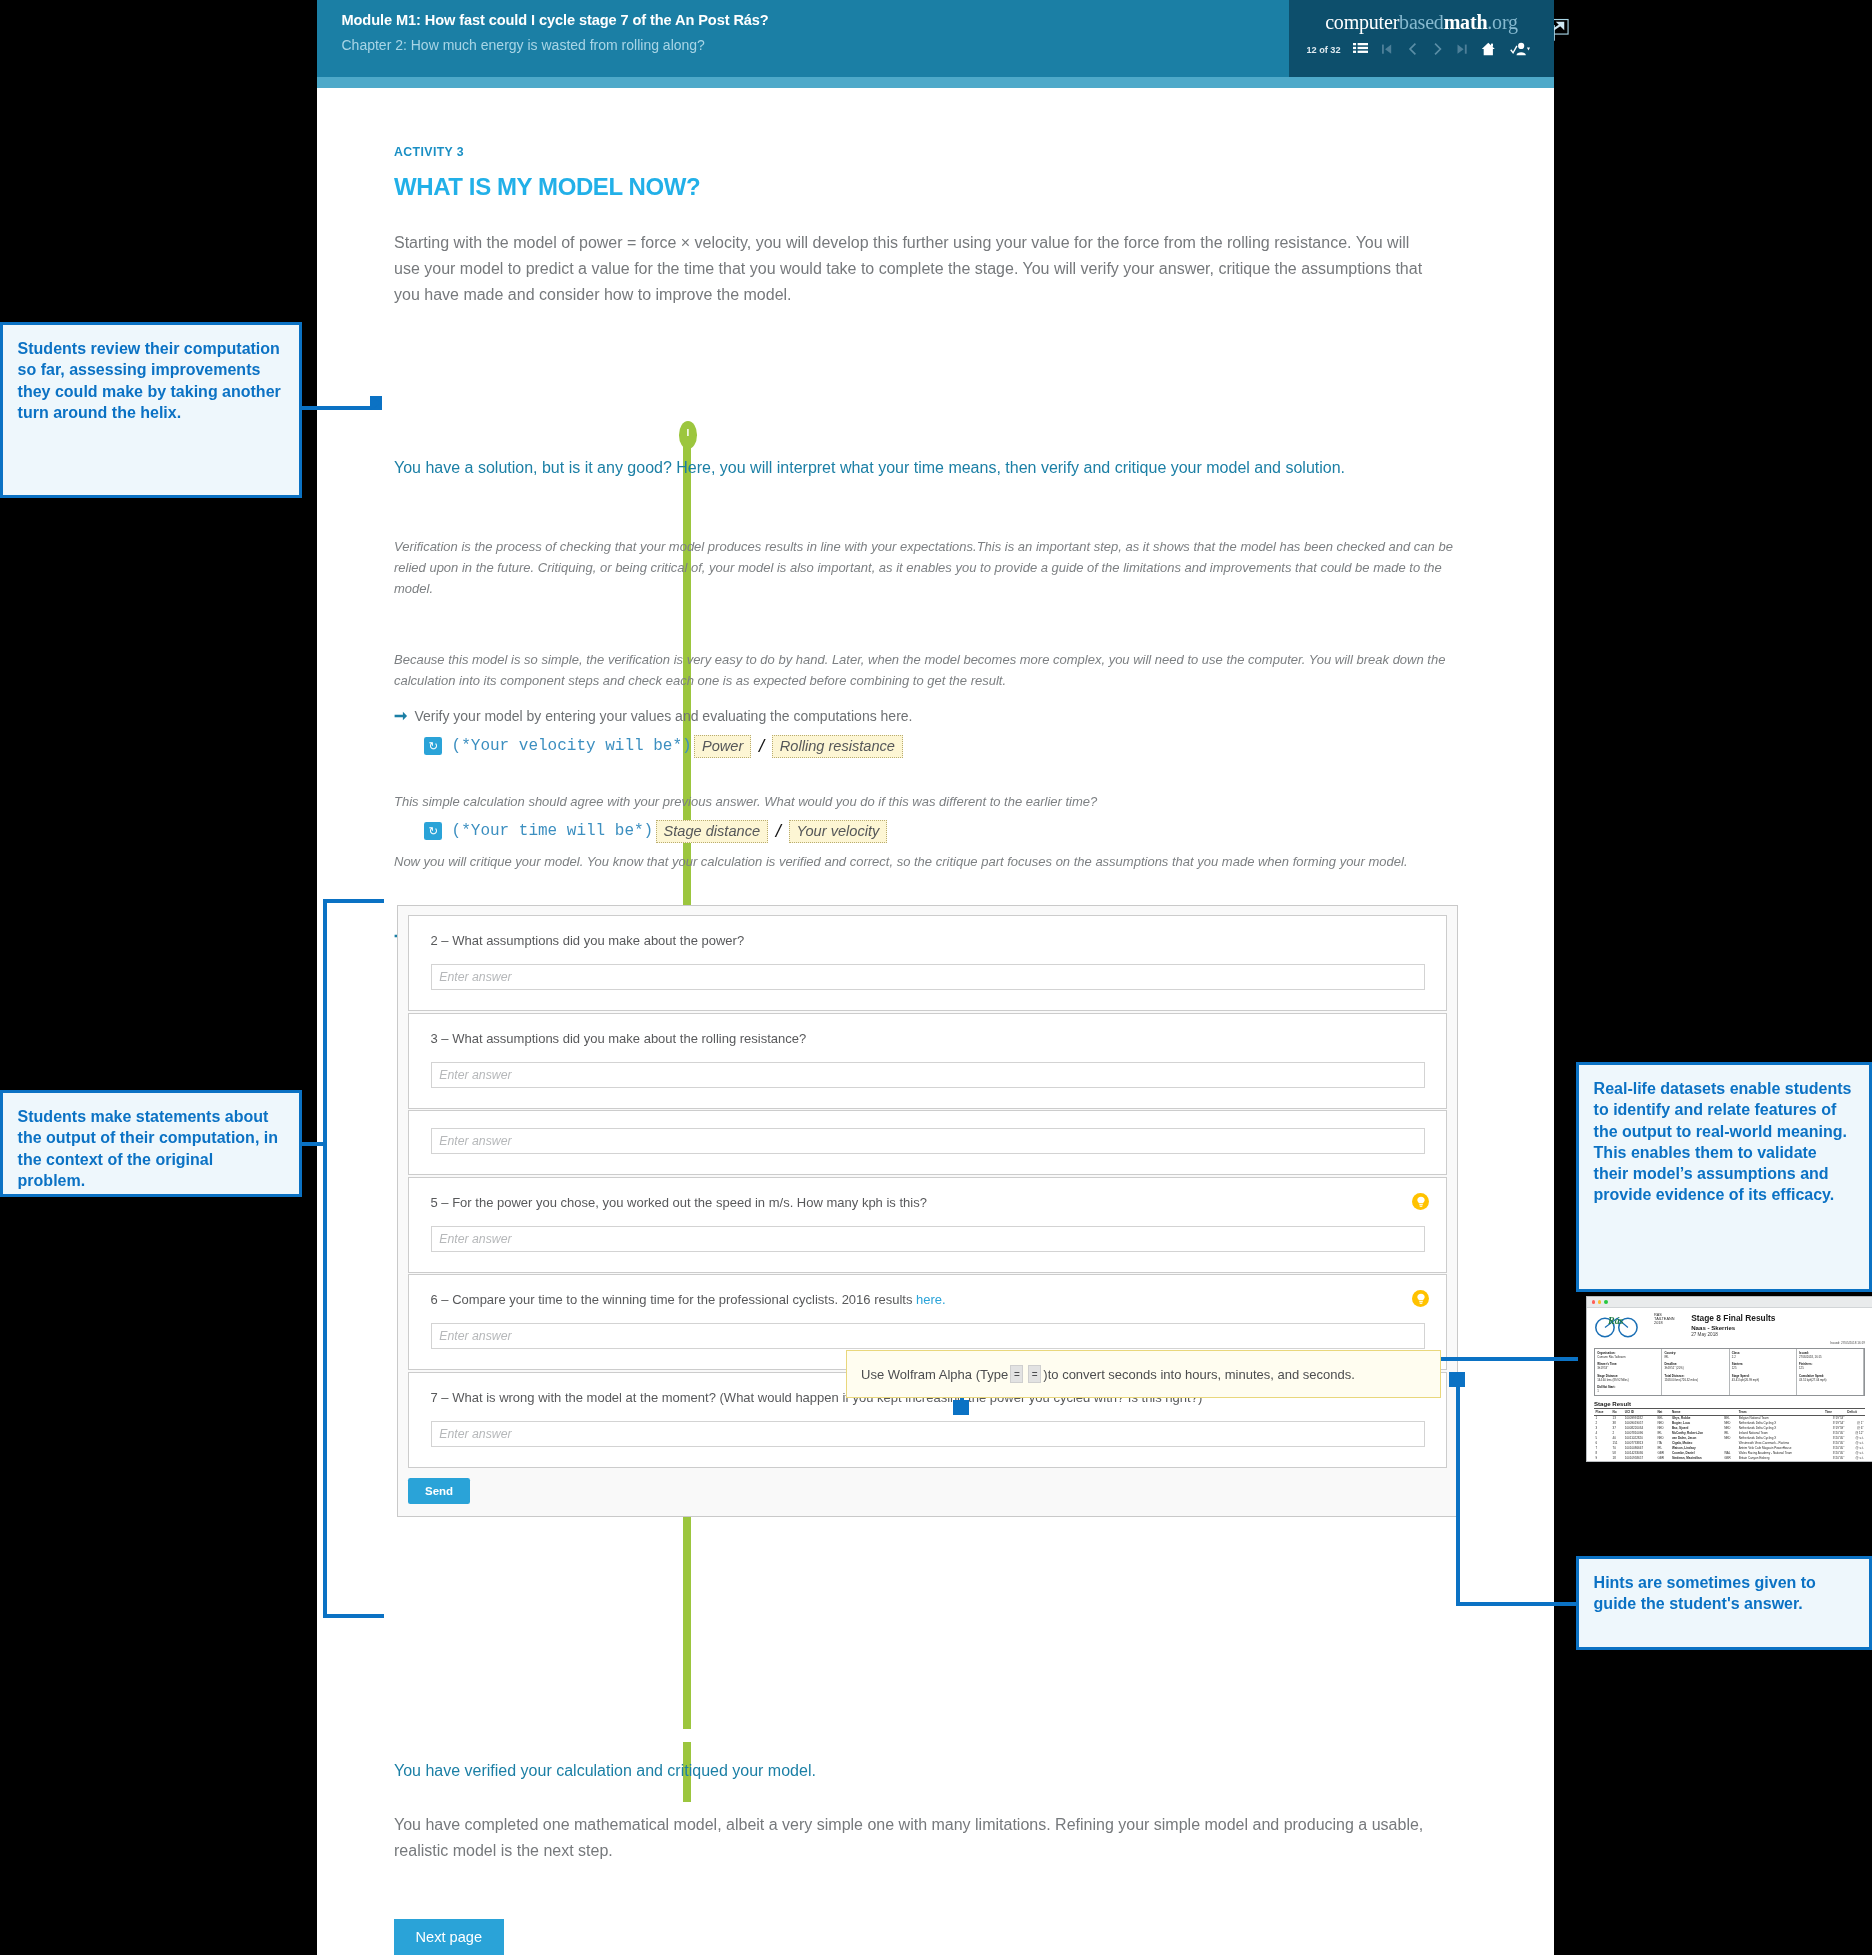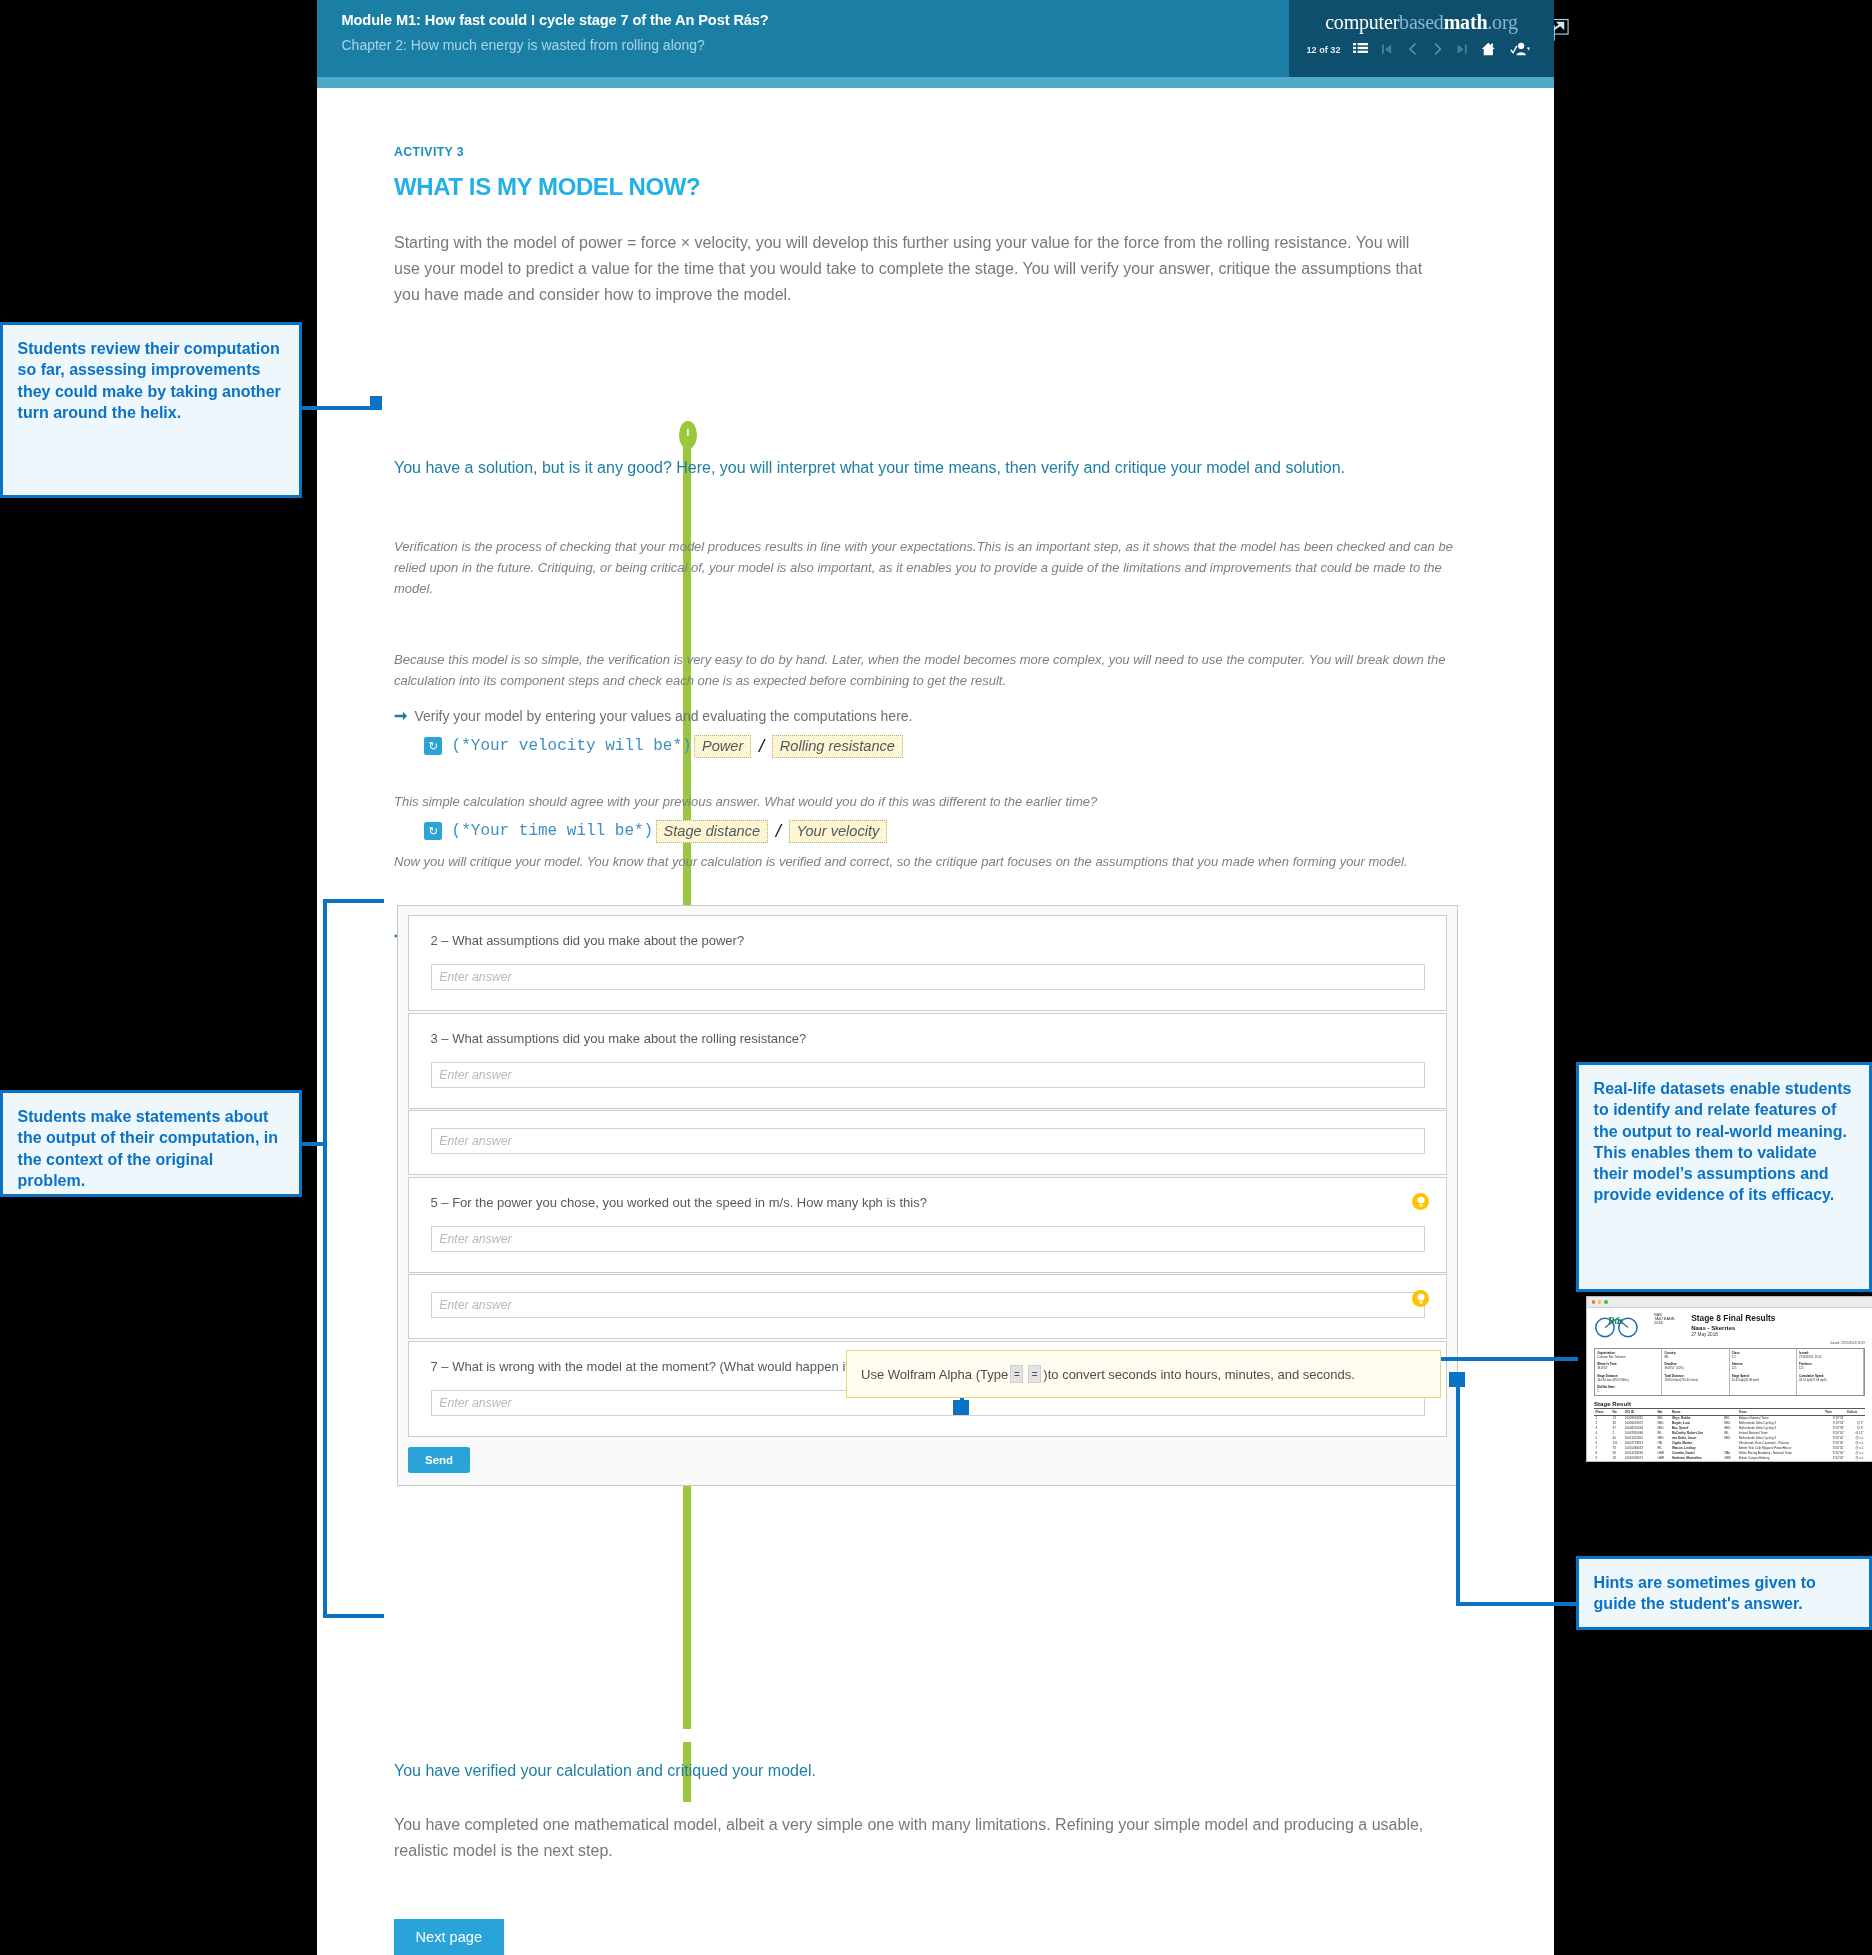"6 – Compare your time" div.qtext { html: none -> <div>6 – Compare your time to the winning time for the professional cyclists. 2016 results <a>here.</a></div> }
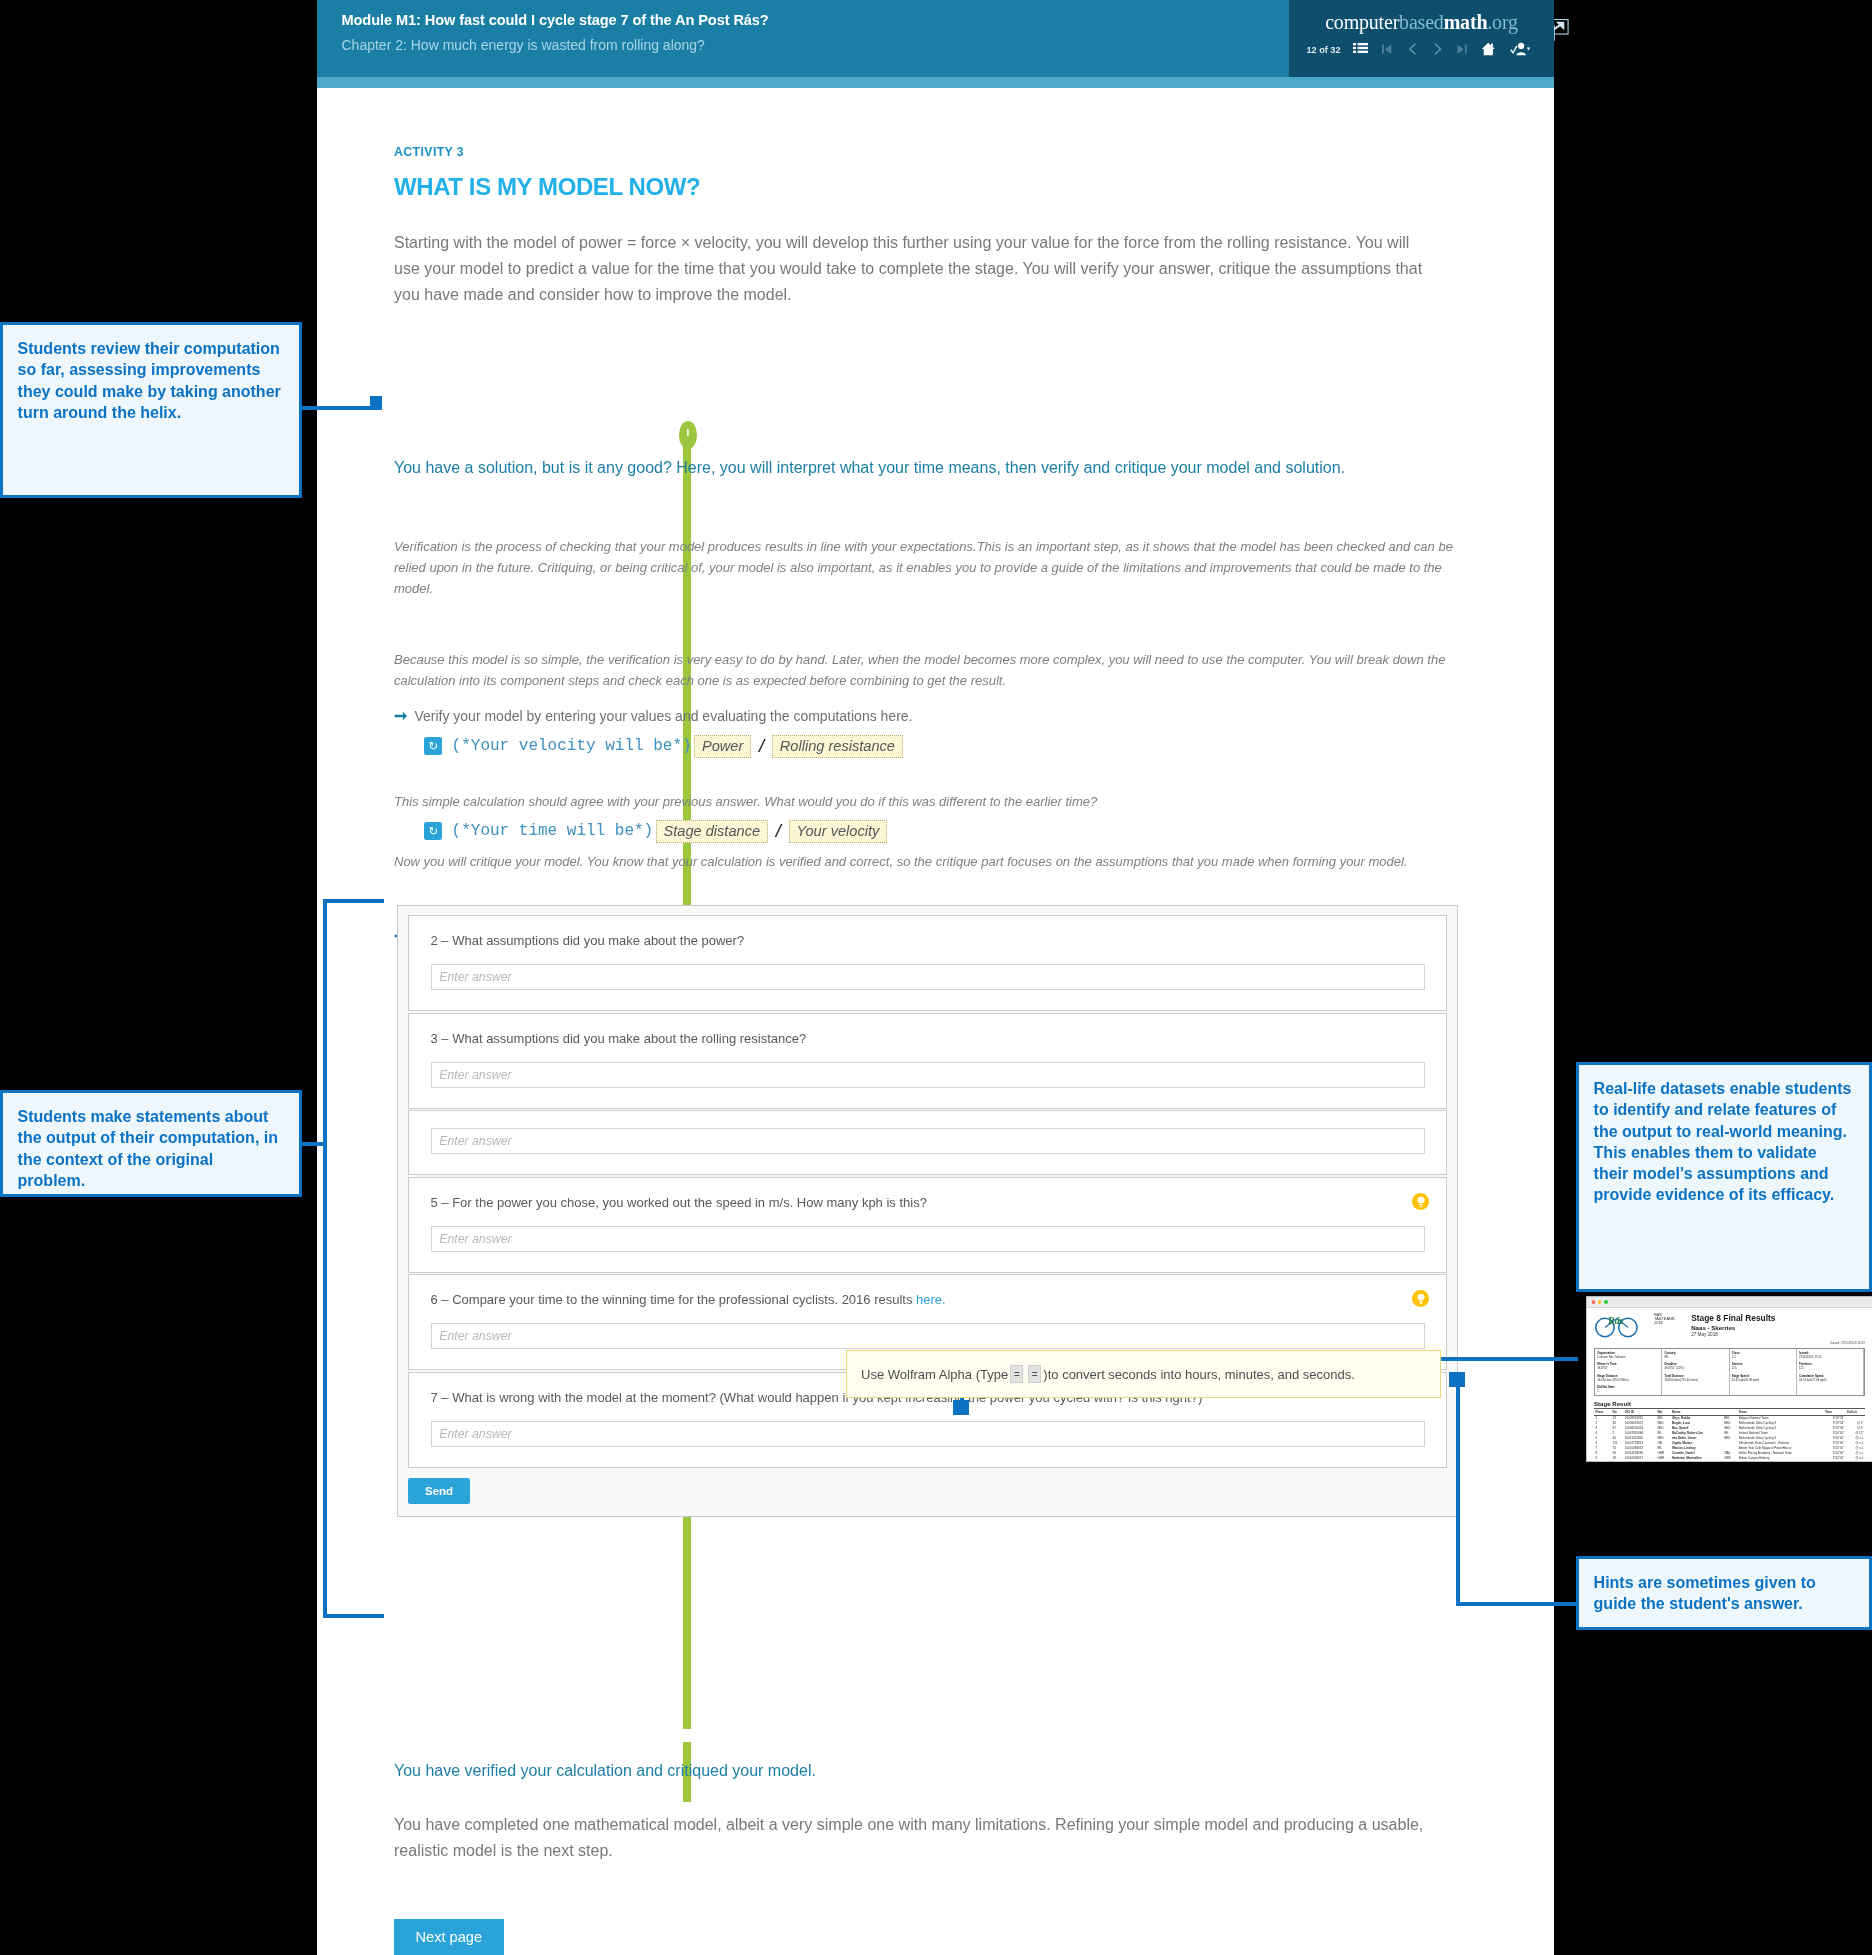"Hints are sometimes given to" #anno-4 { height: 74px -> 94px }
